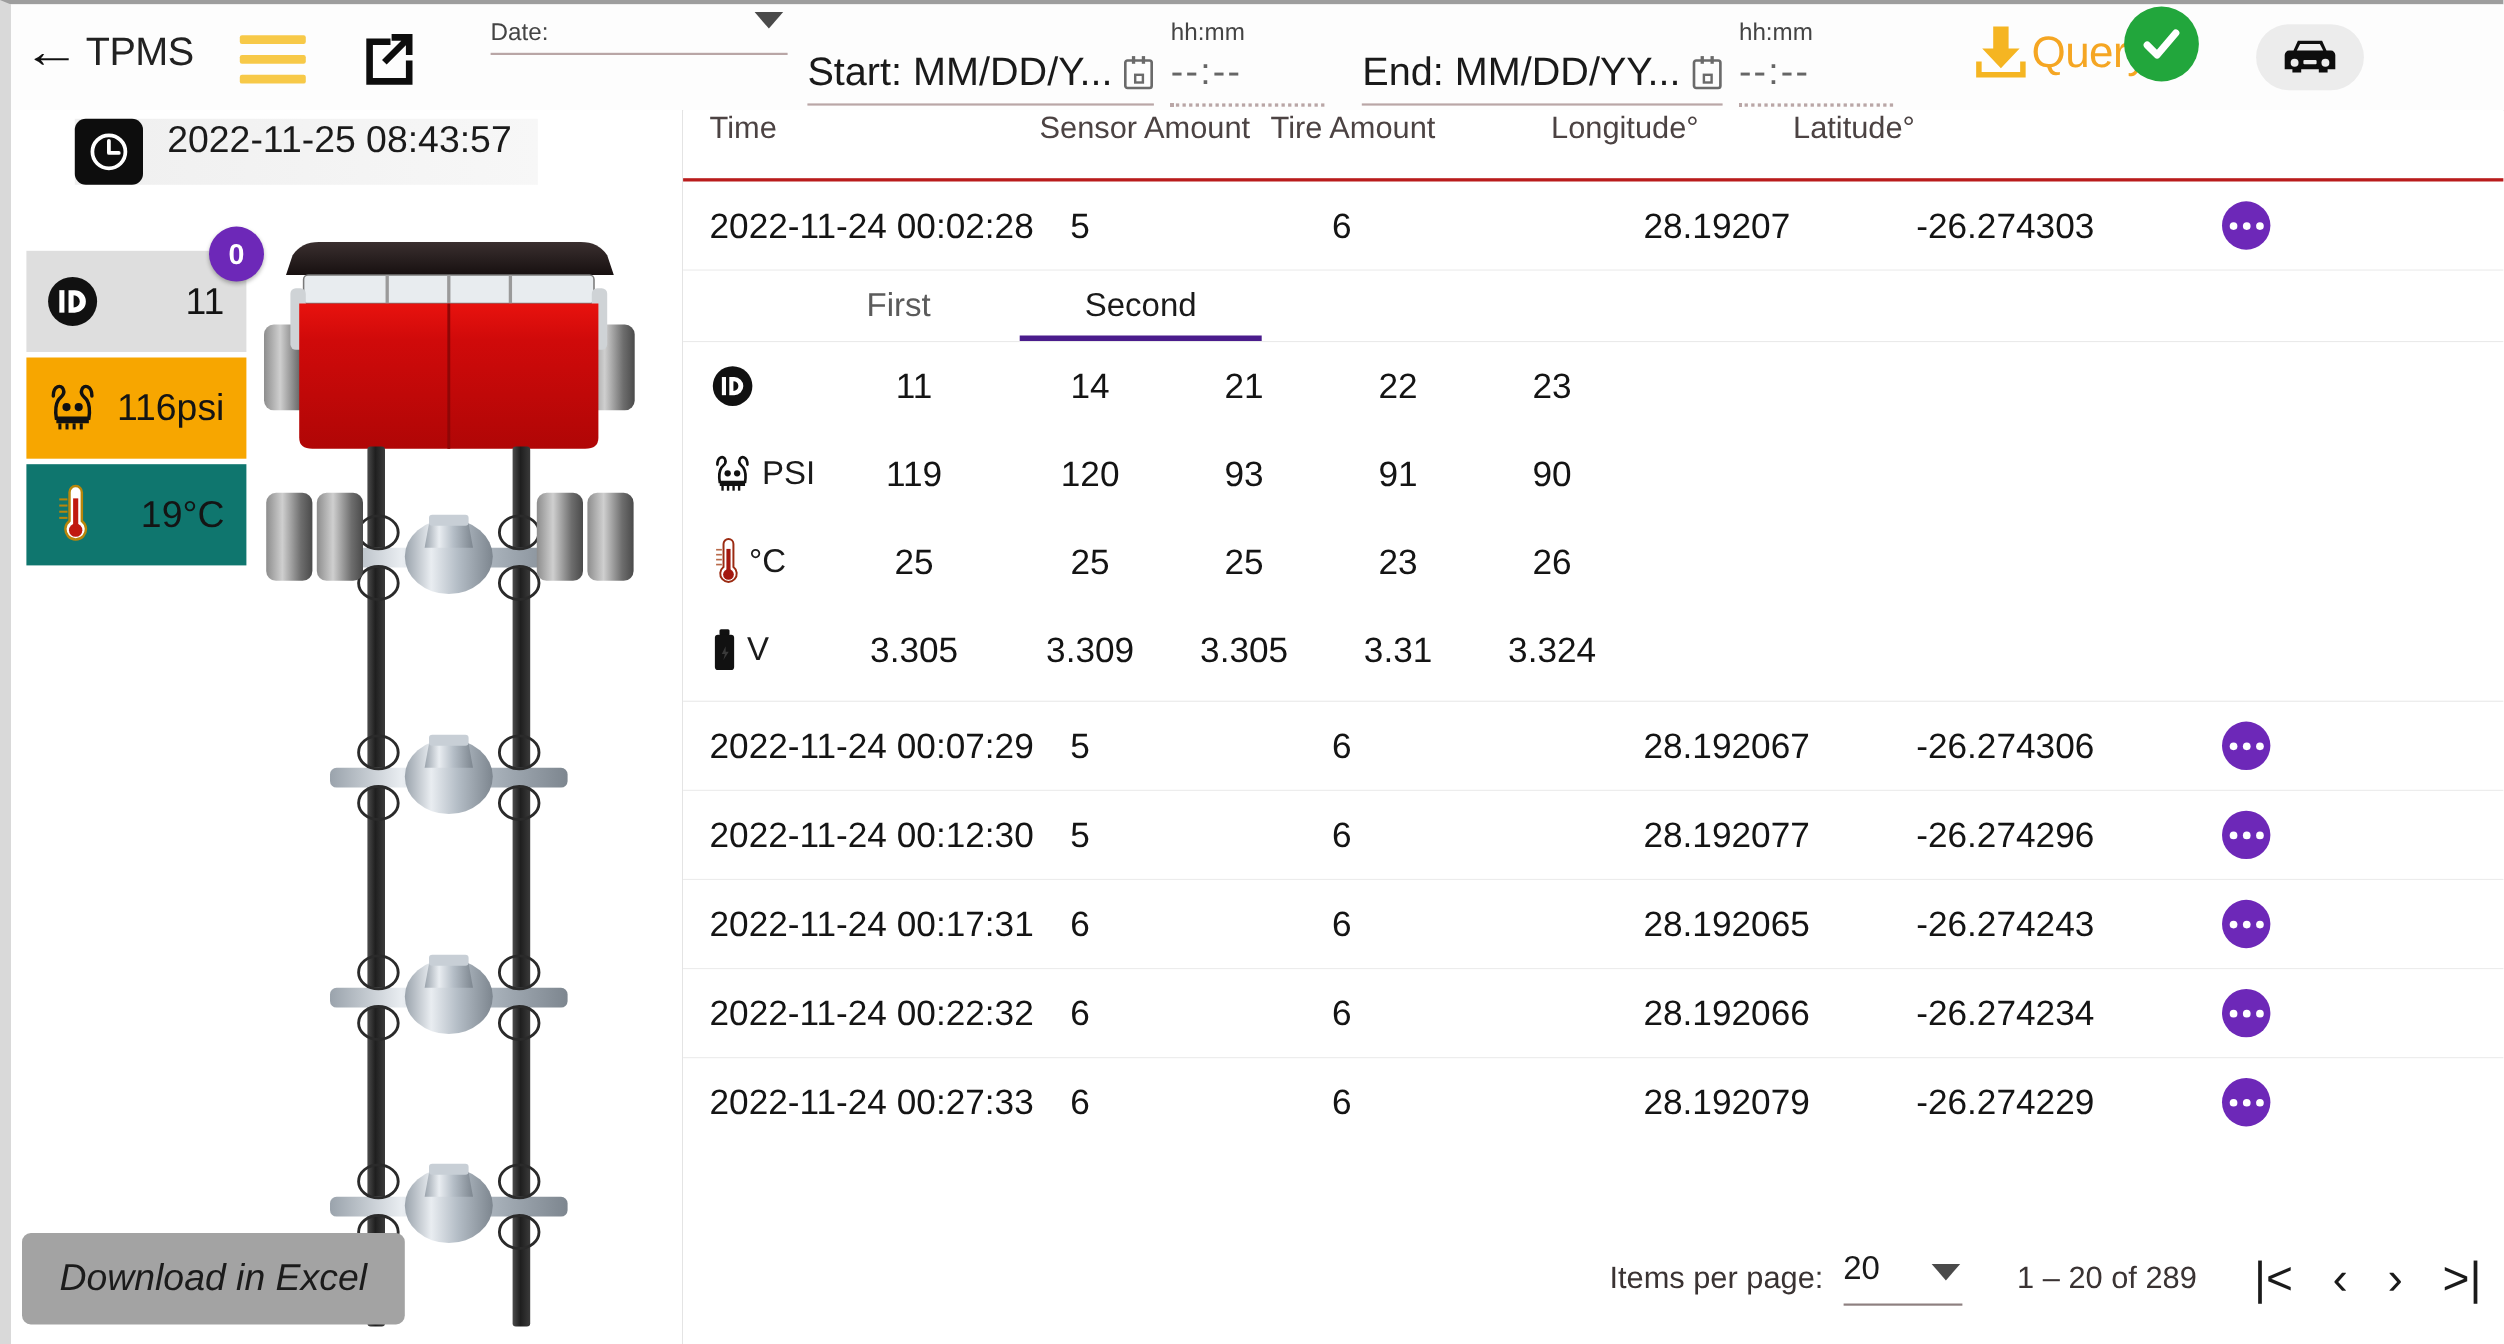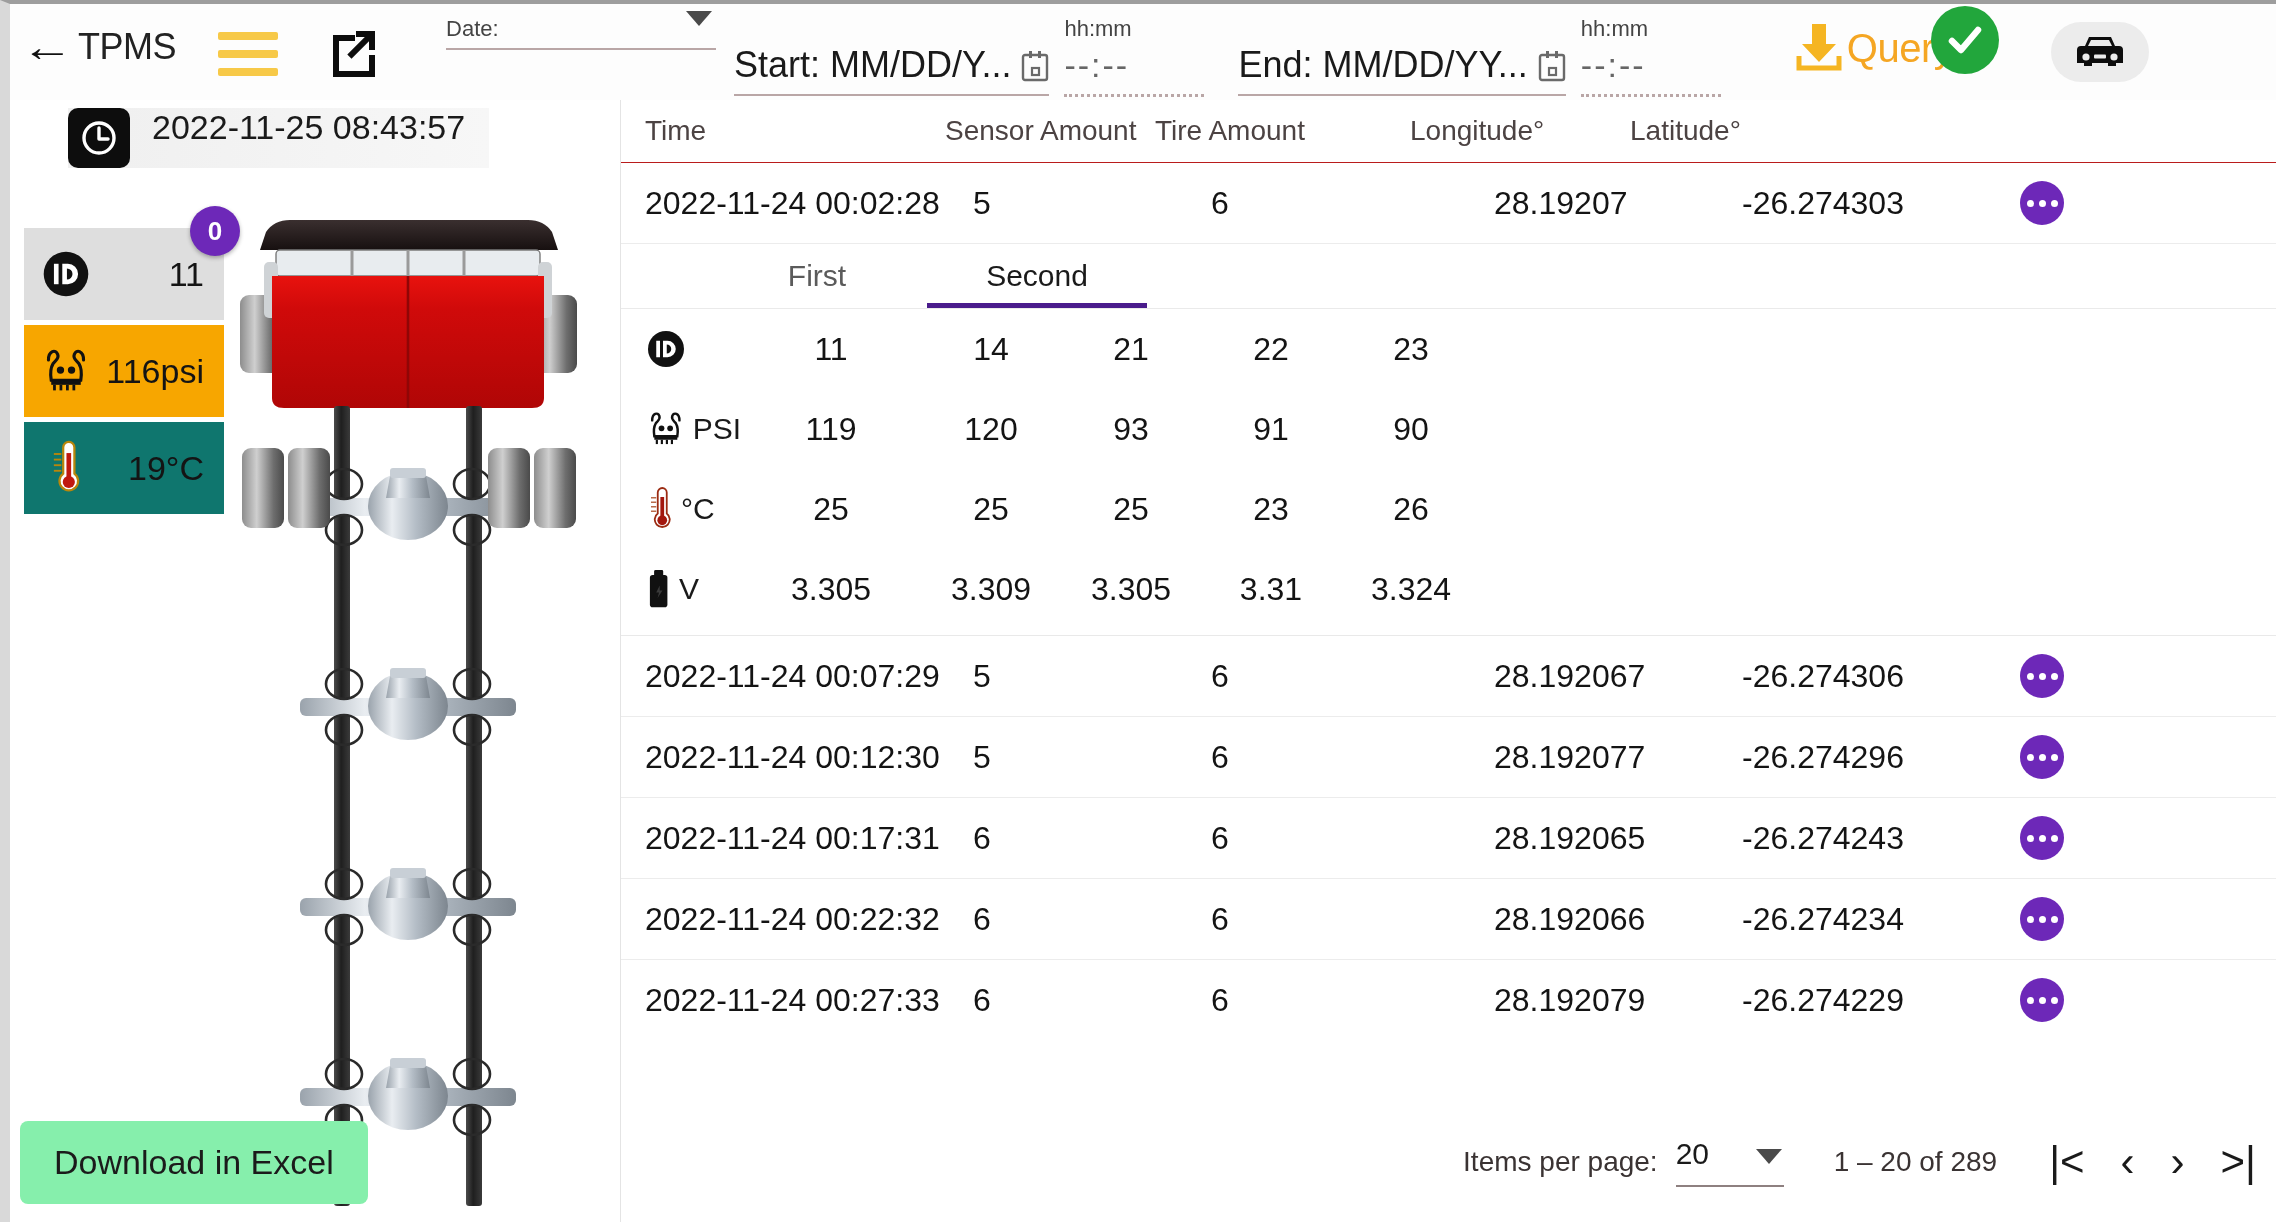"Time" .thead { align-items: center -> flex-start; border-bottom: 1px solid #b91c1c -> 3px solid #b91c1c }
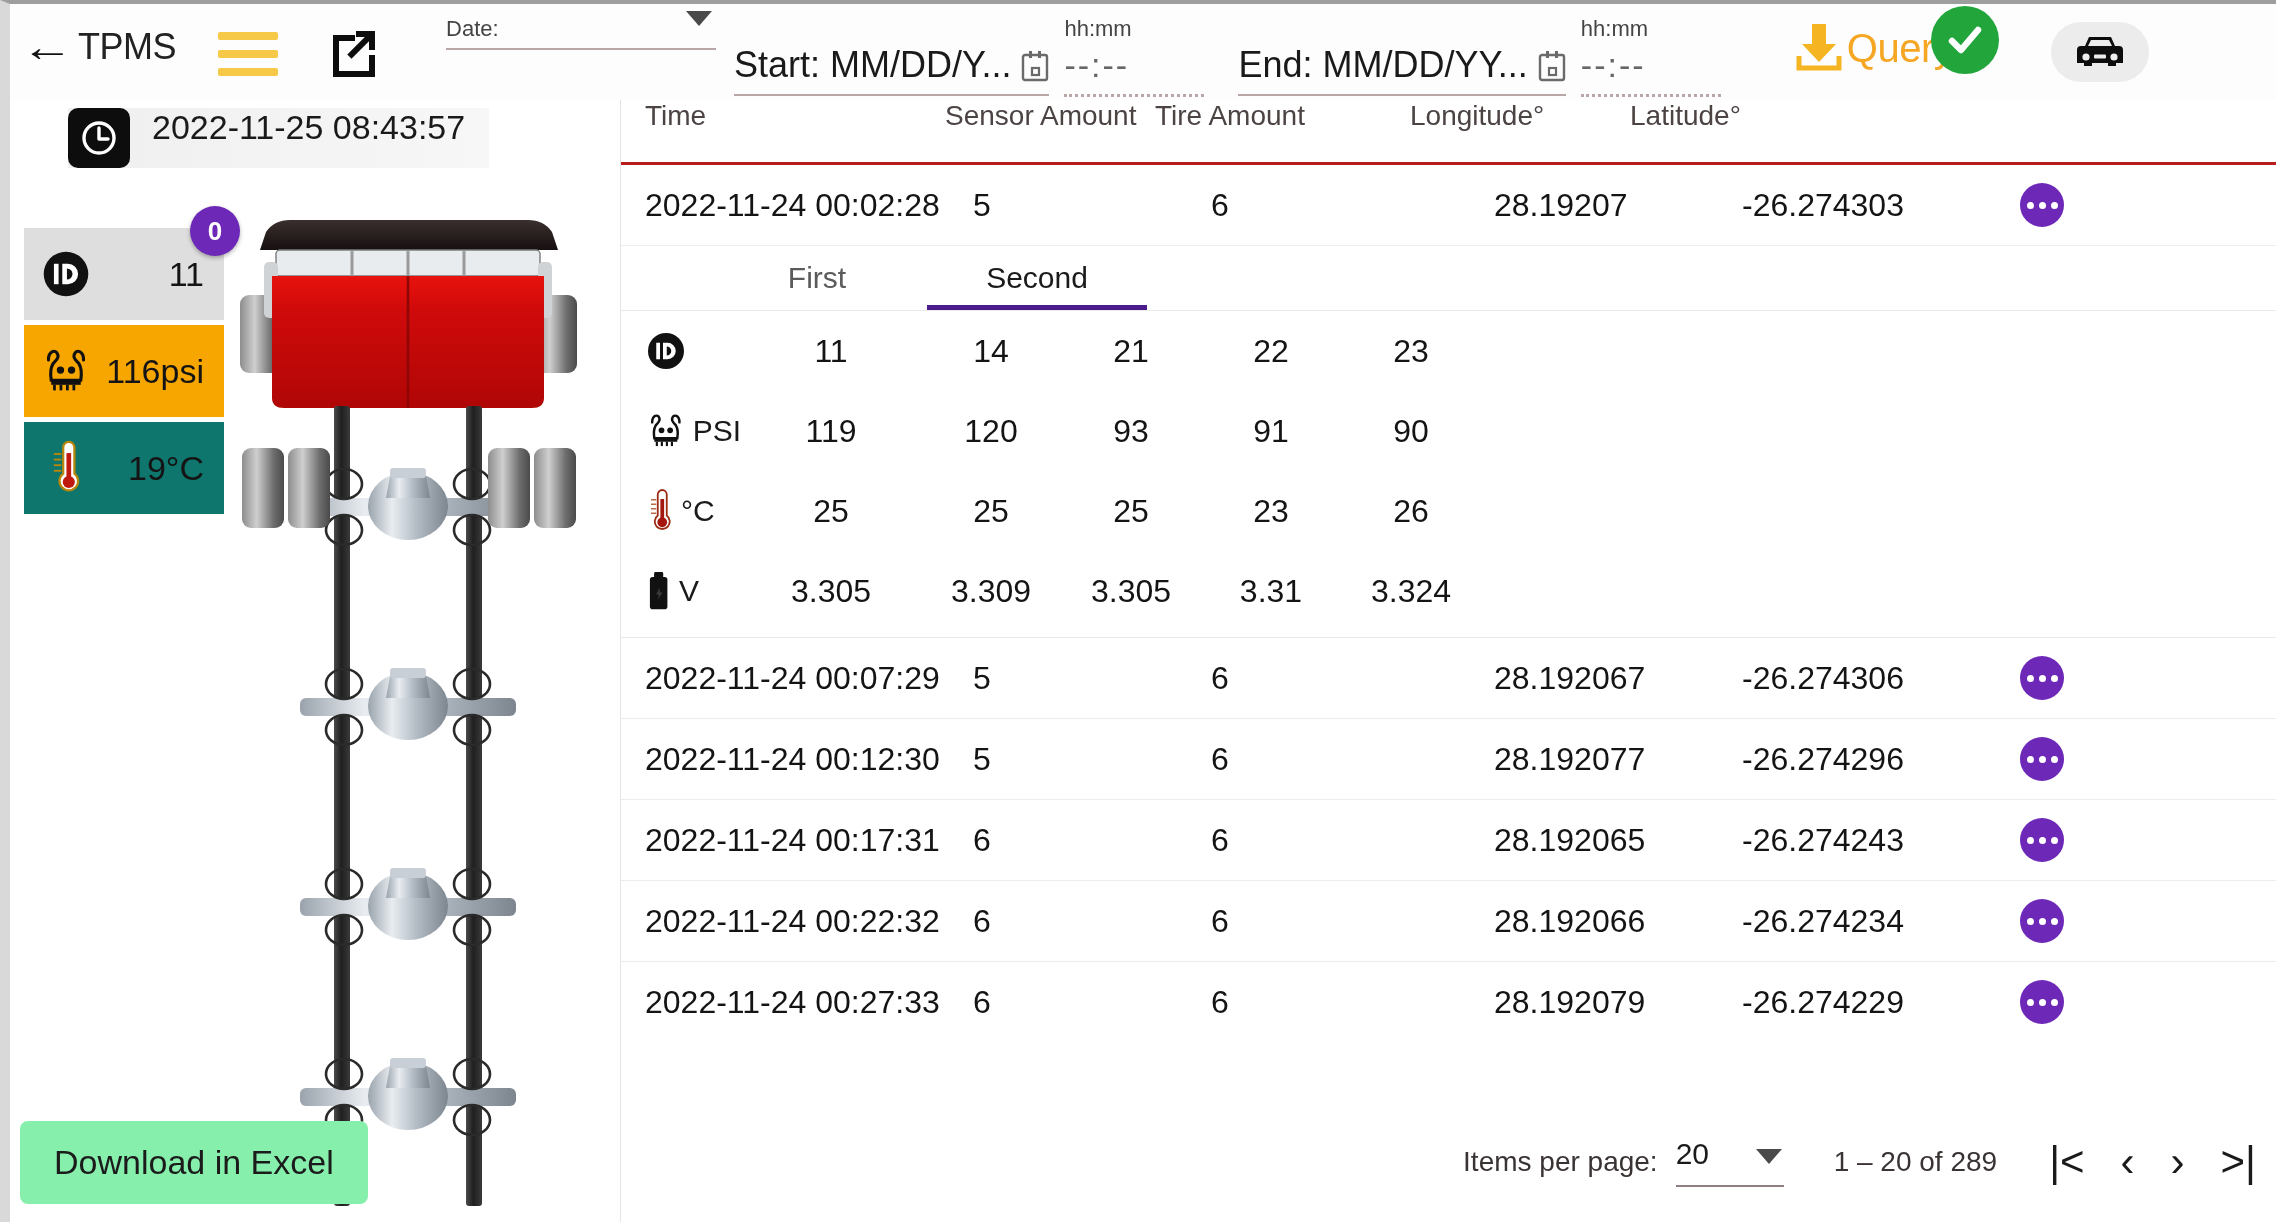"Download in Excel" .dl-excel { background: #86efac -> #a3a3a3; font-style: none -> italic }
